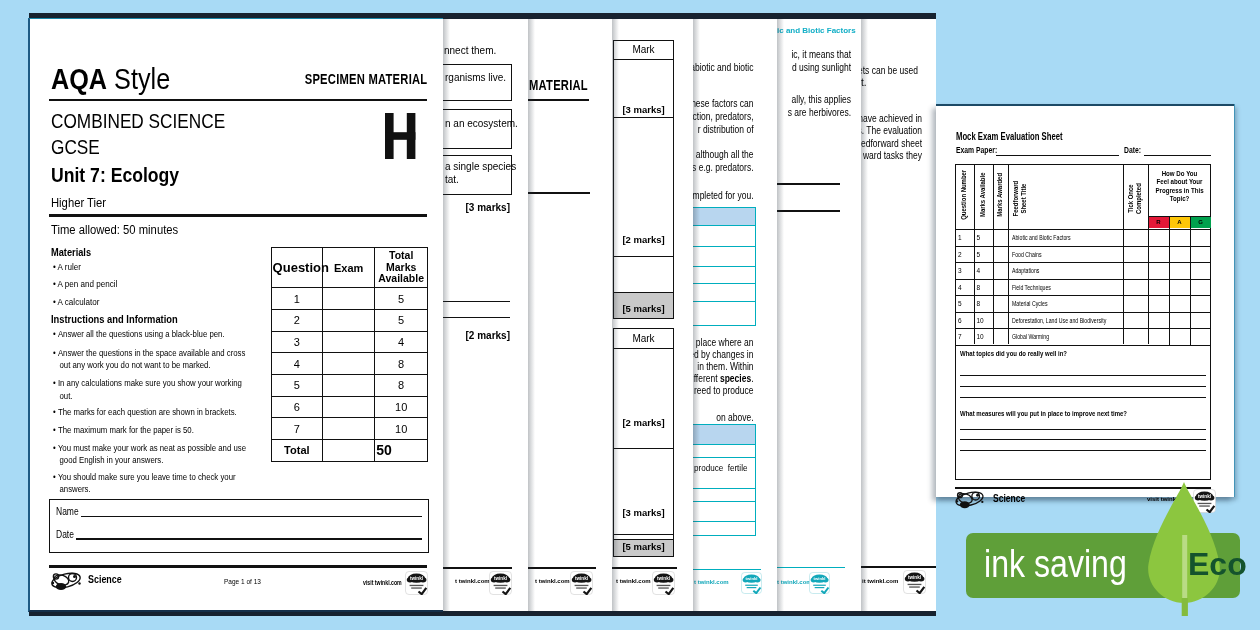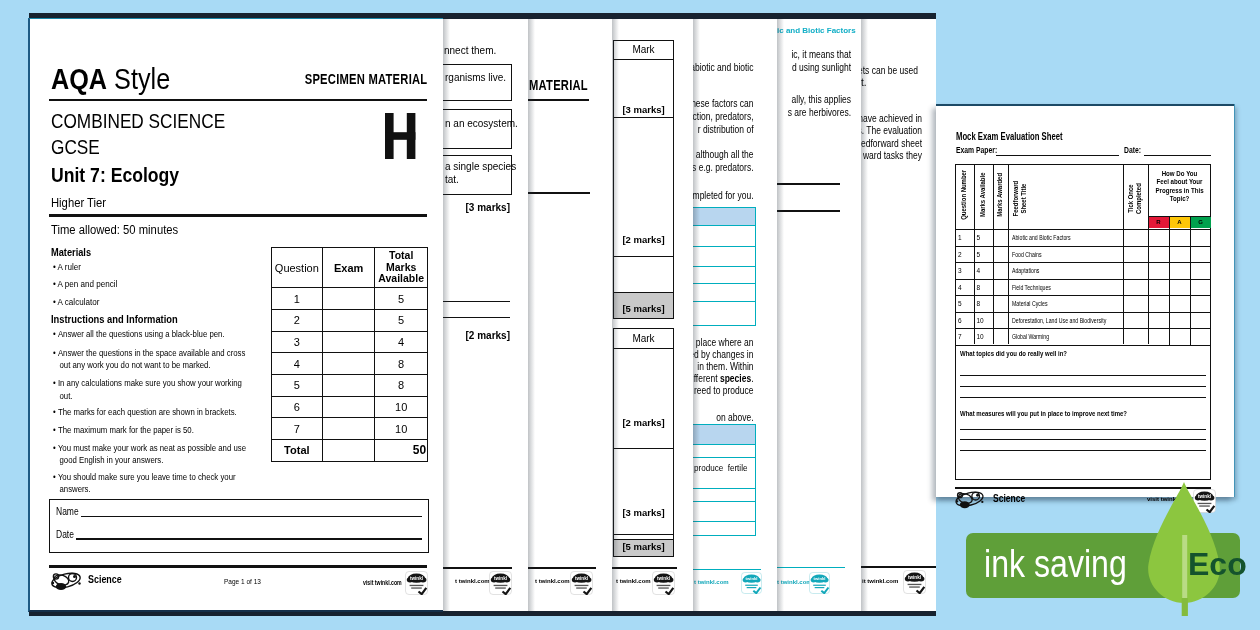"Question" td { font-size: 11px -> 13px; font-weight: normal -> bold }
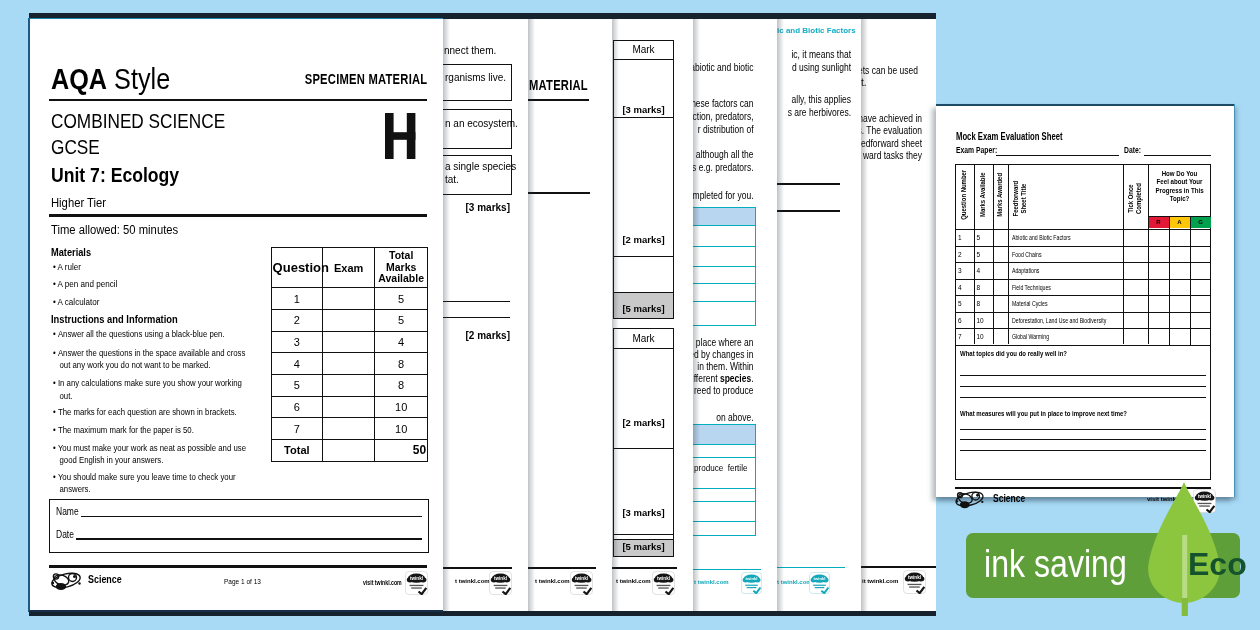"50" td { font-size: 12px -> 14px; text-align: right -> left }
